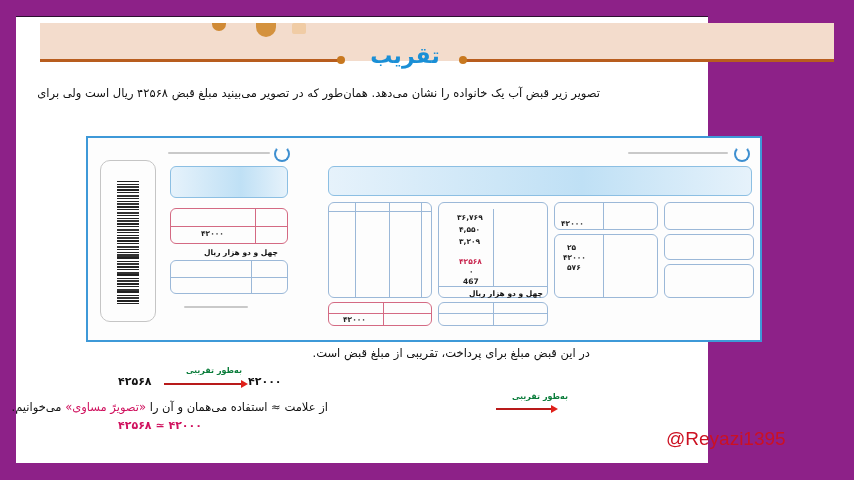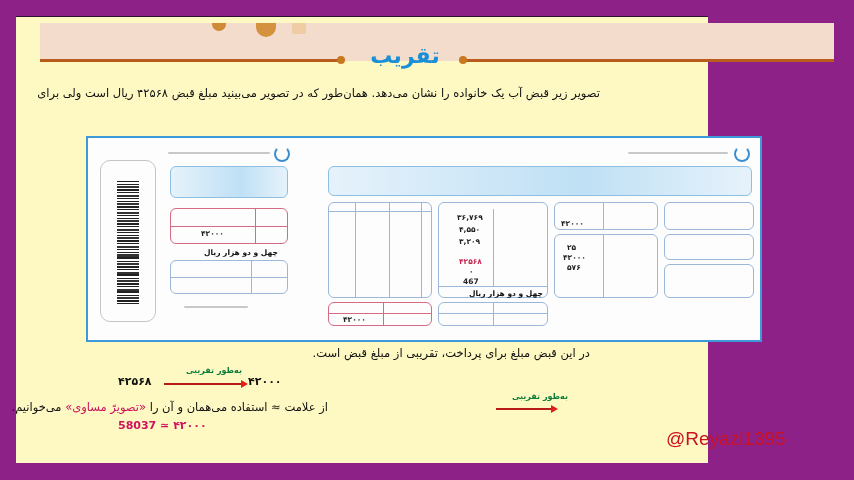"تقریب" .page { background: #fef9c3 -> #ffffff }
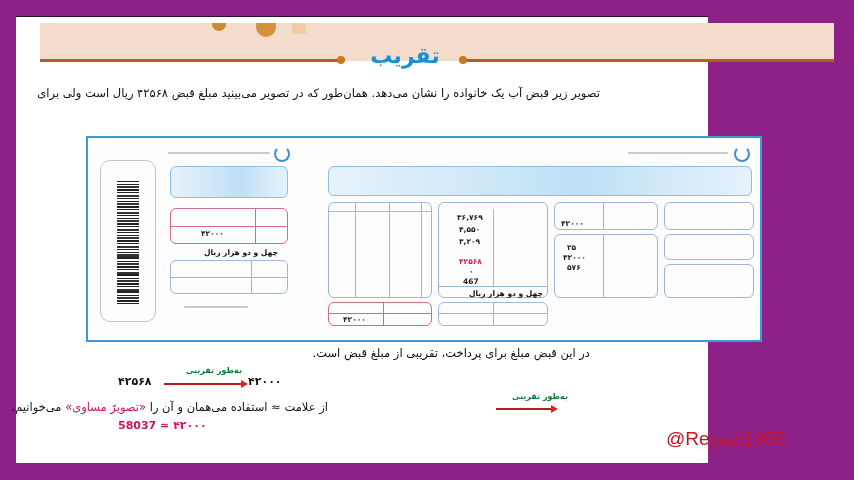"58037 ≃ ۴۲۰۰۰" div.num { text: 58037 -> ۴۲۵۶۸ }
